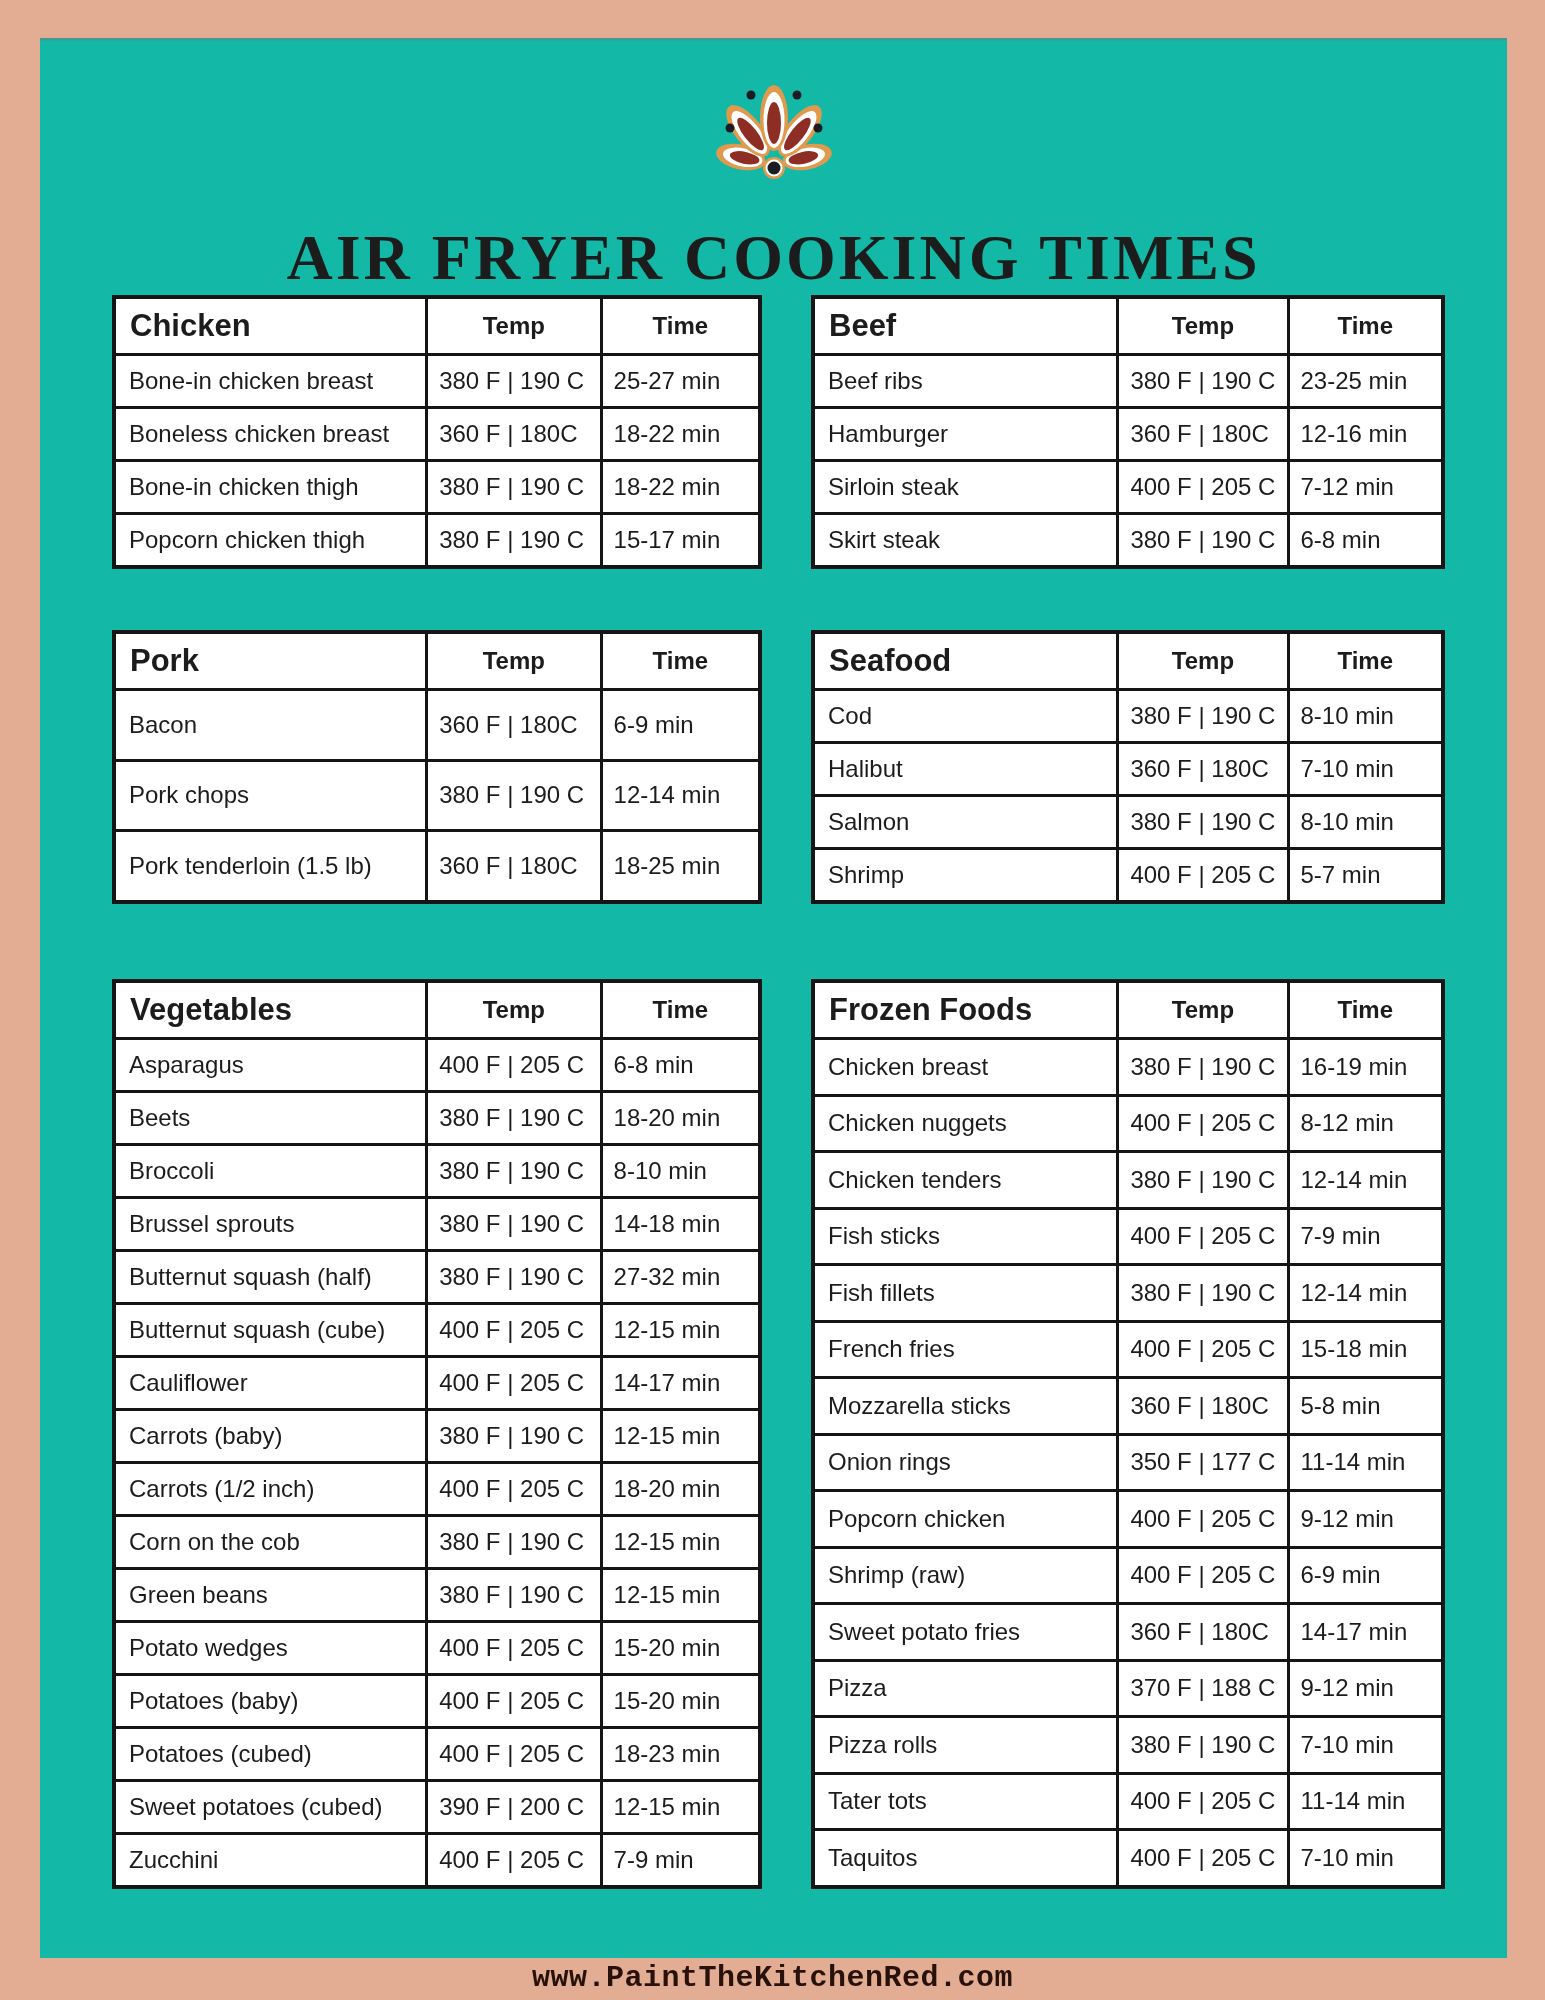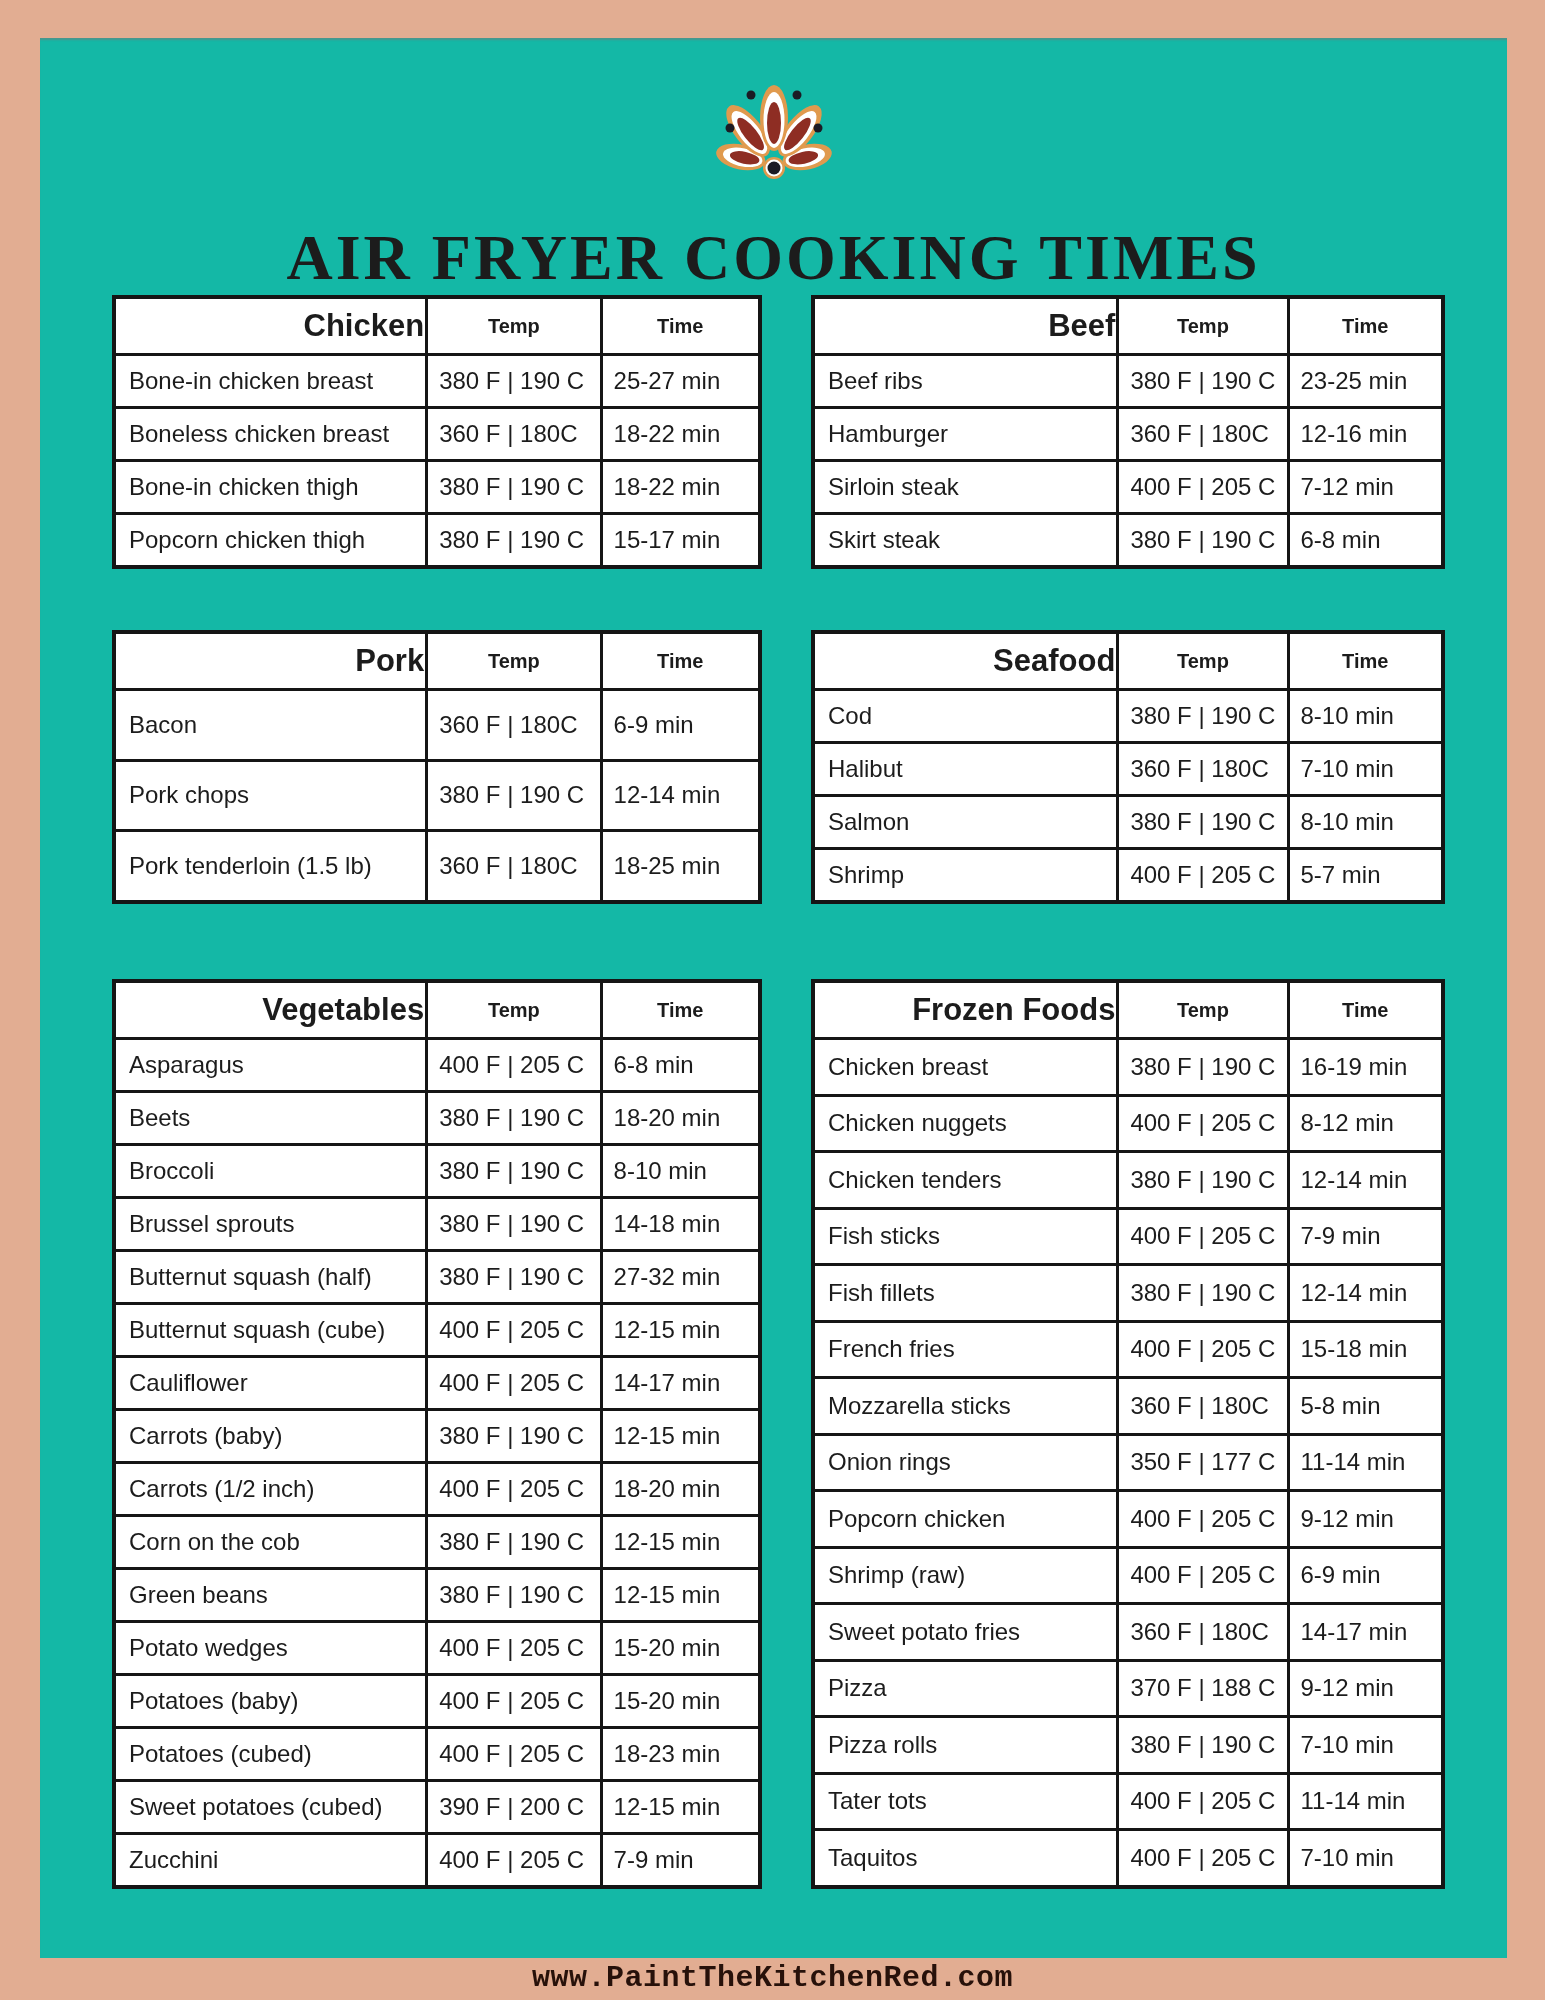"Chicken" th.cat { text-align: right -> left }
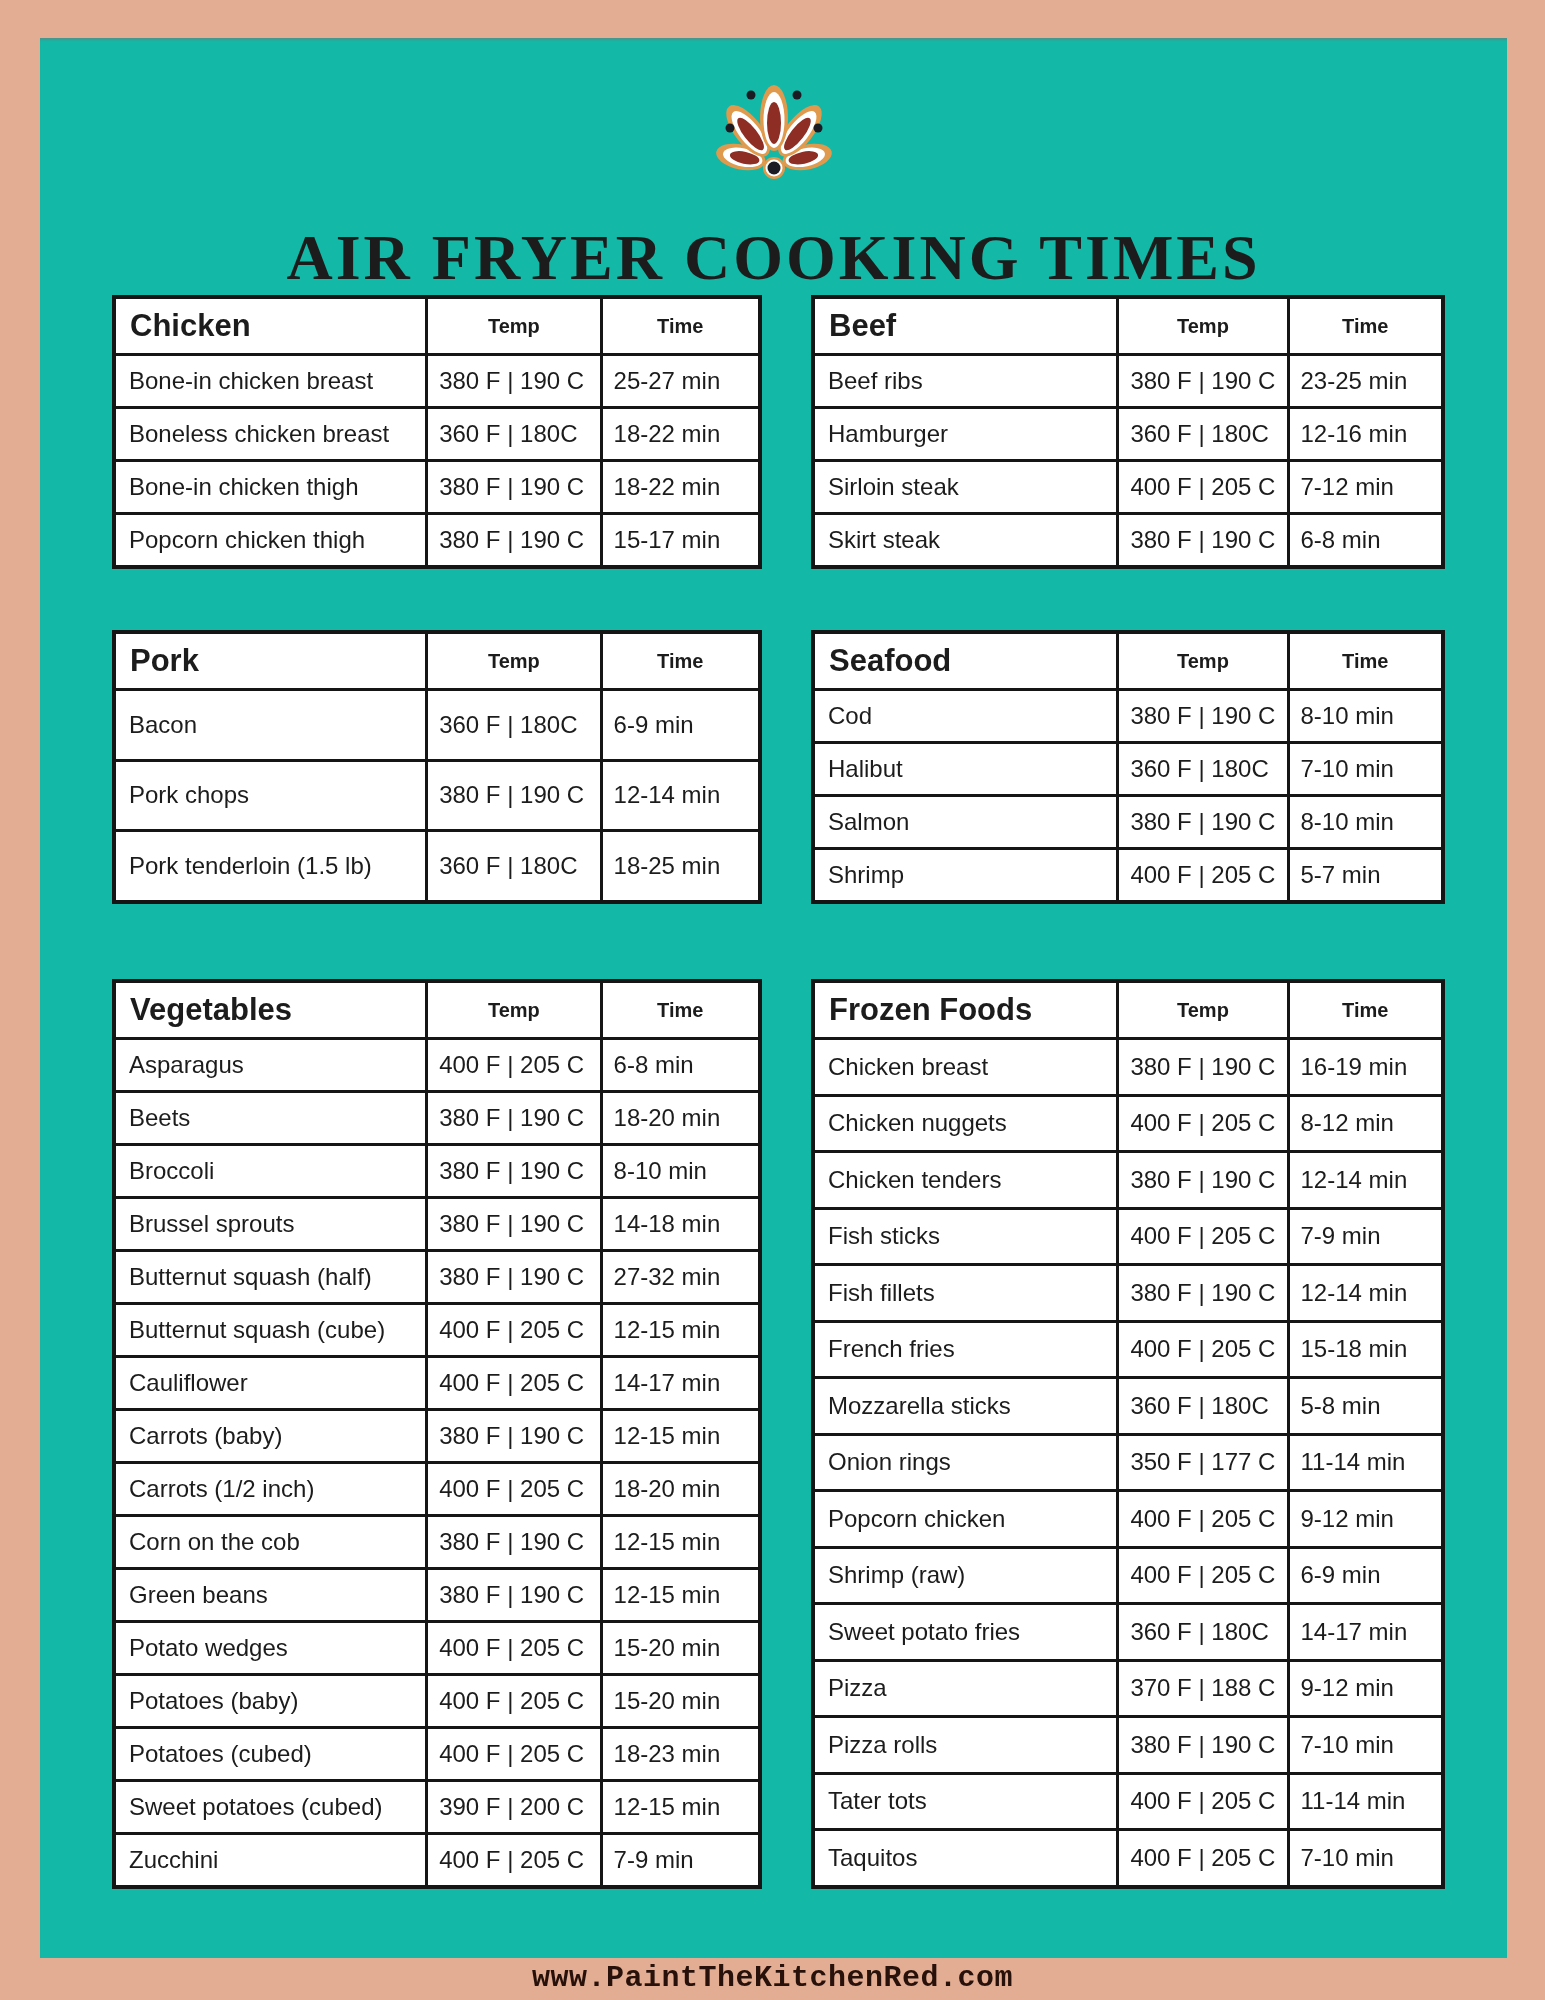"Temp" th.col { font-size: 20px -> 24px }
